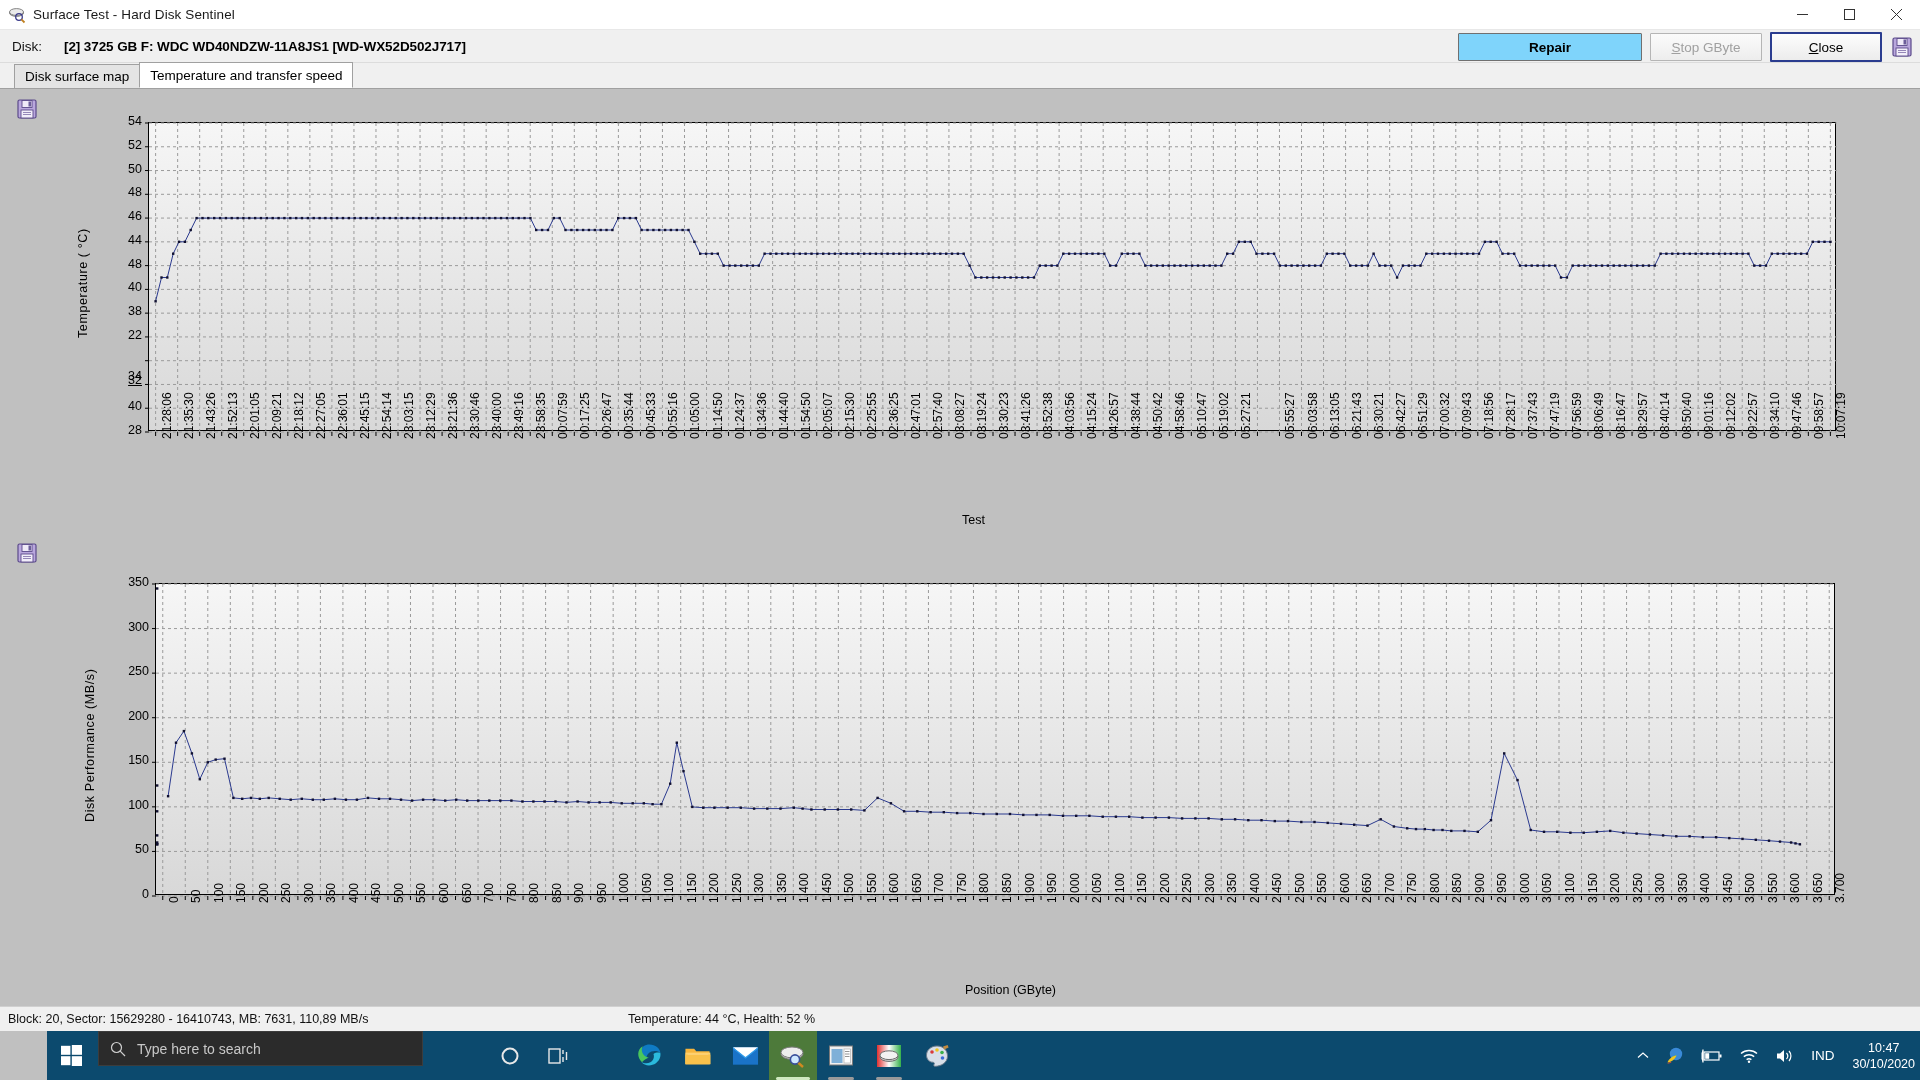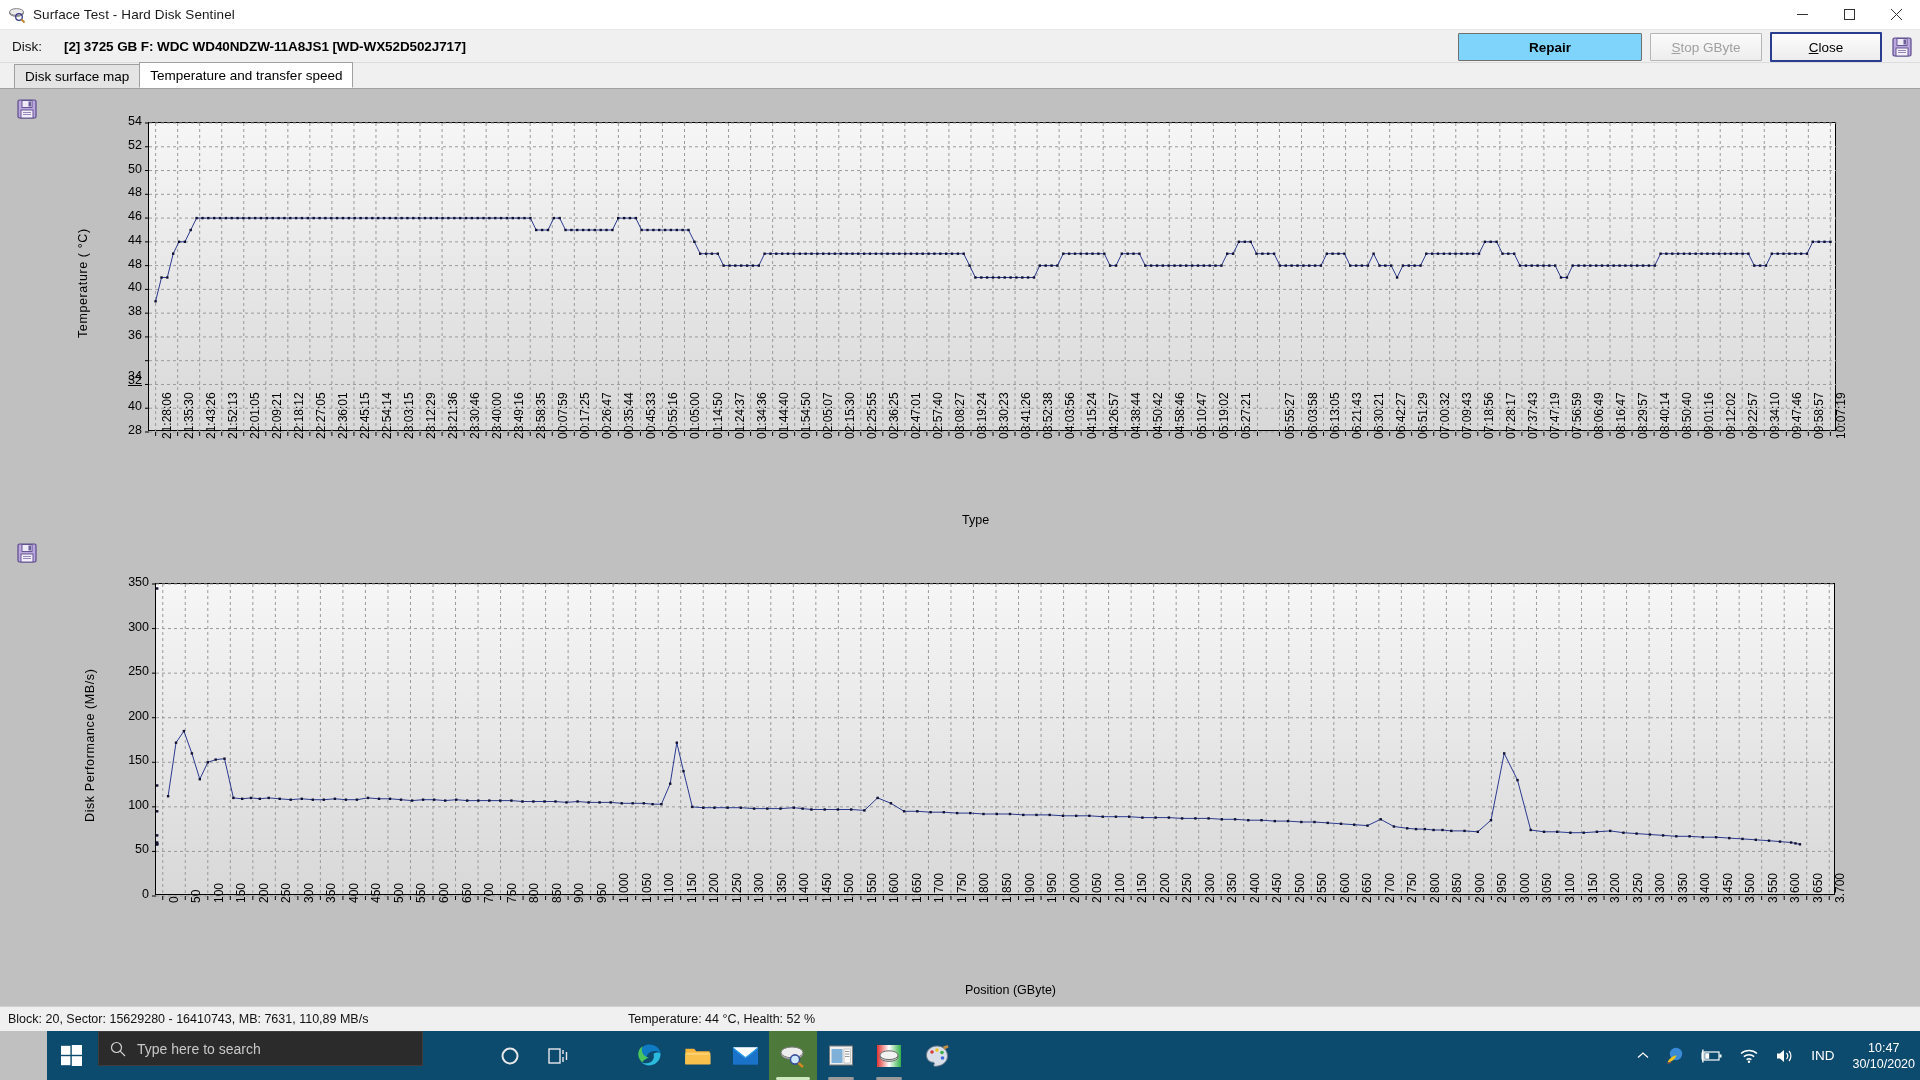"36" div.ytick { text: 36 -> 22 }
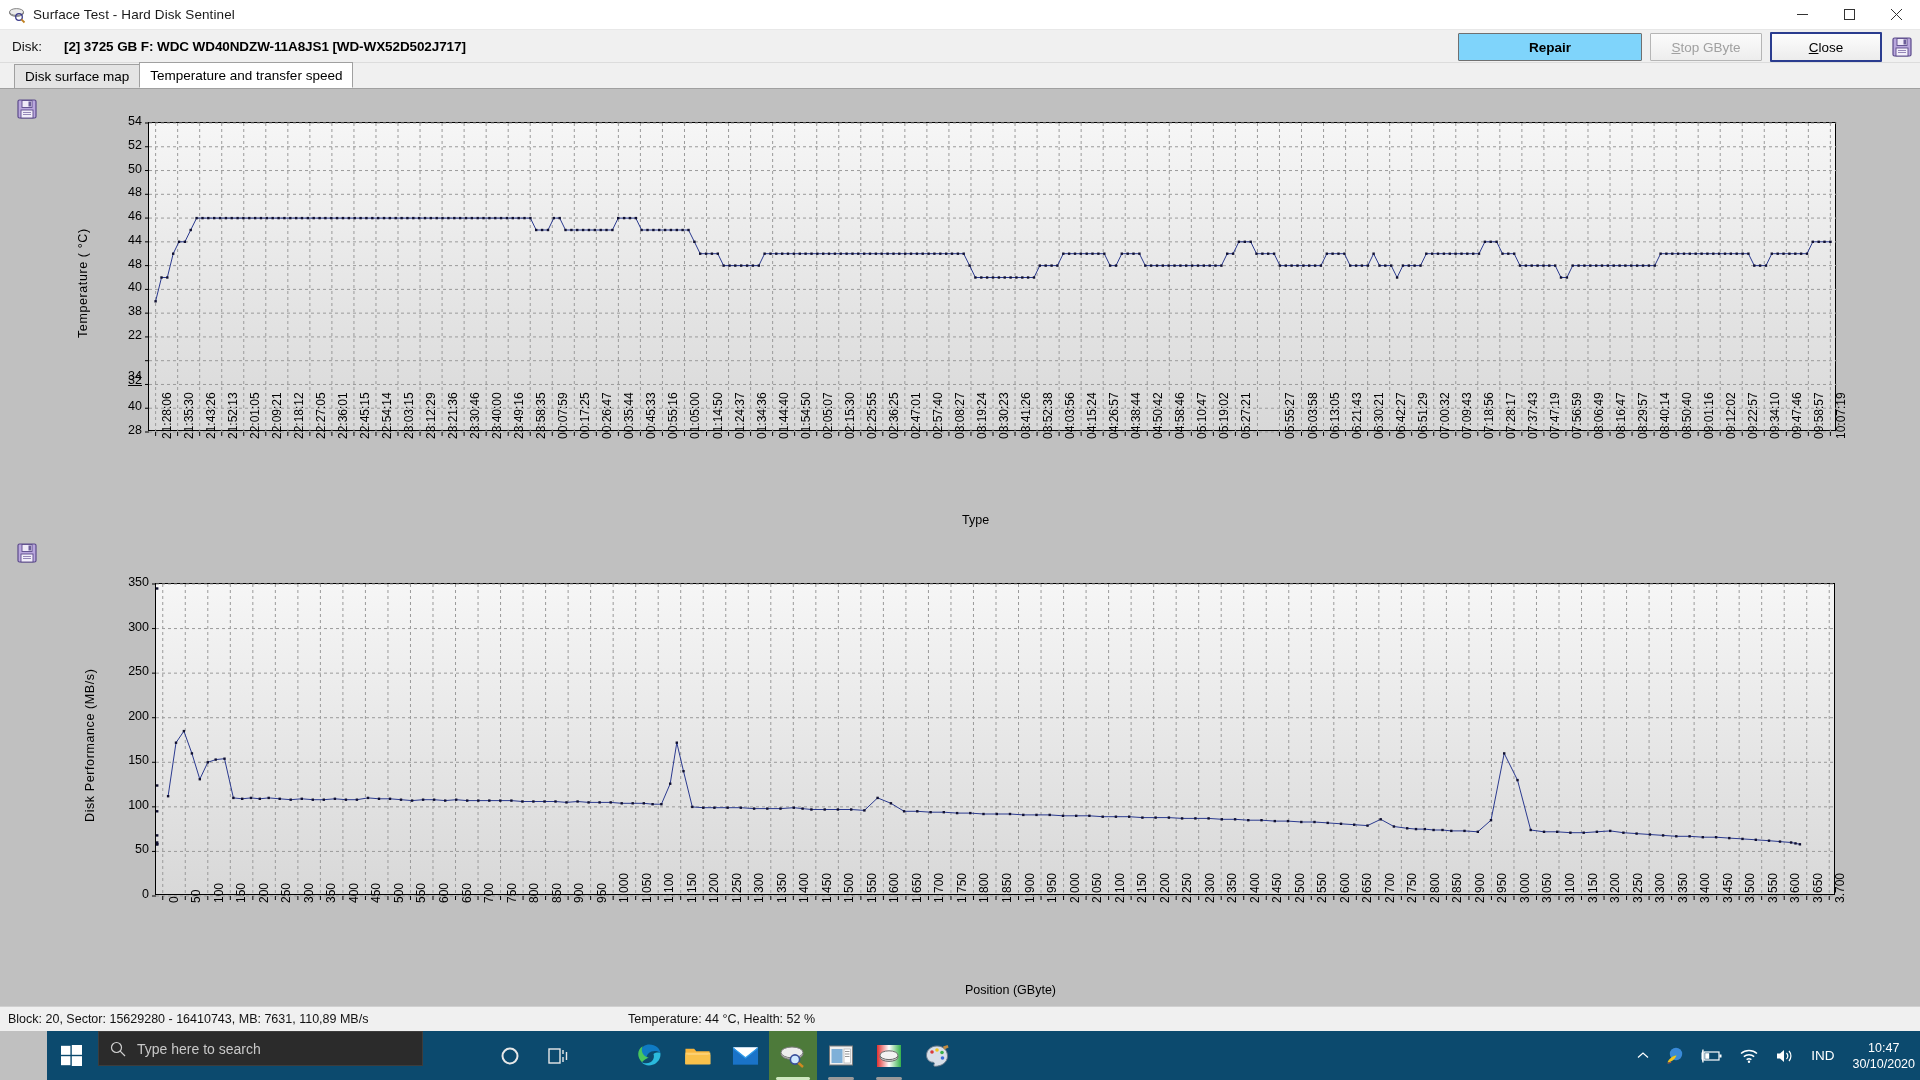"Type" div.axis-title { text: Type -> Test }
